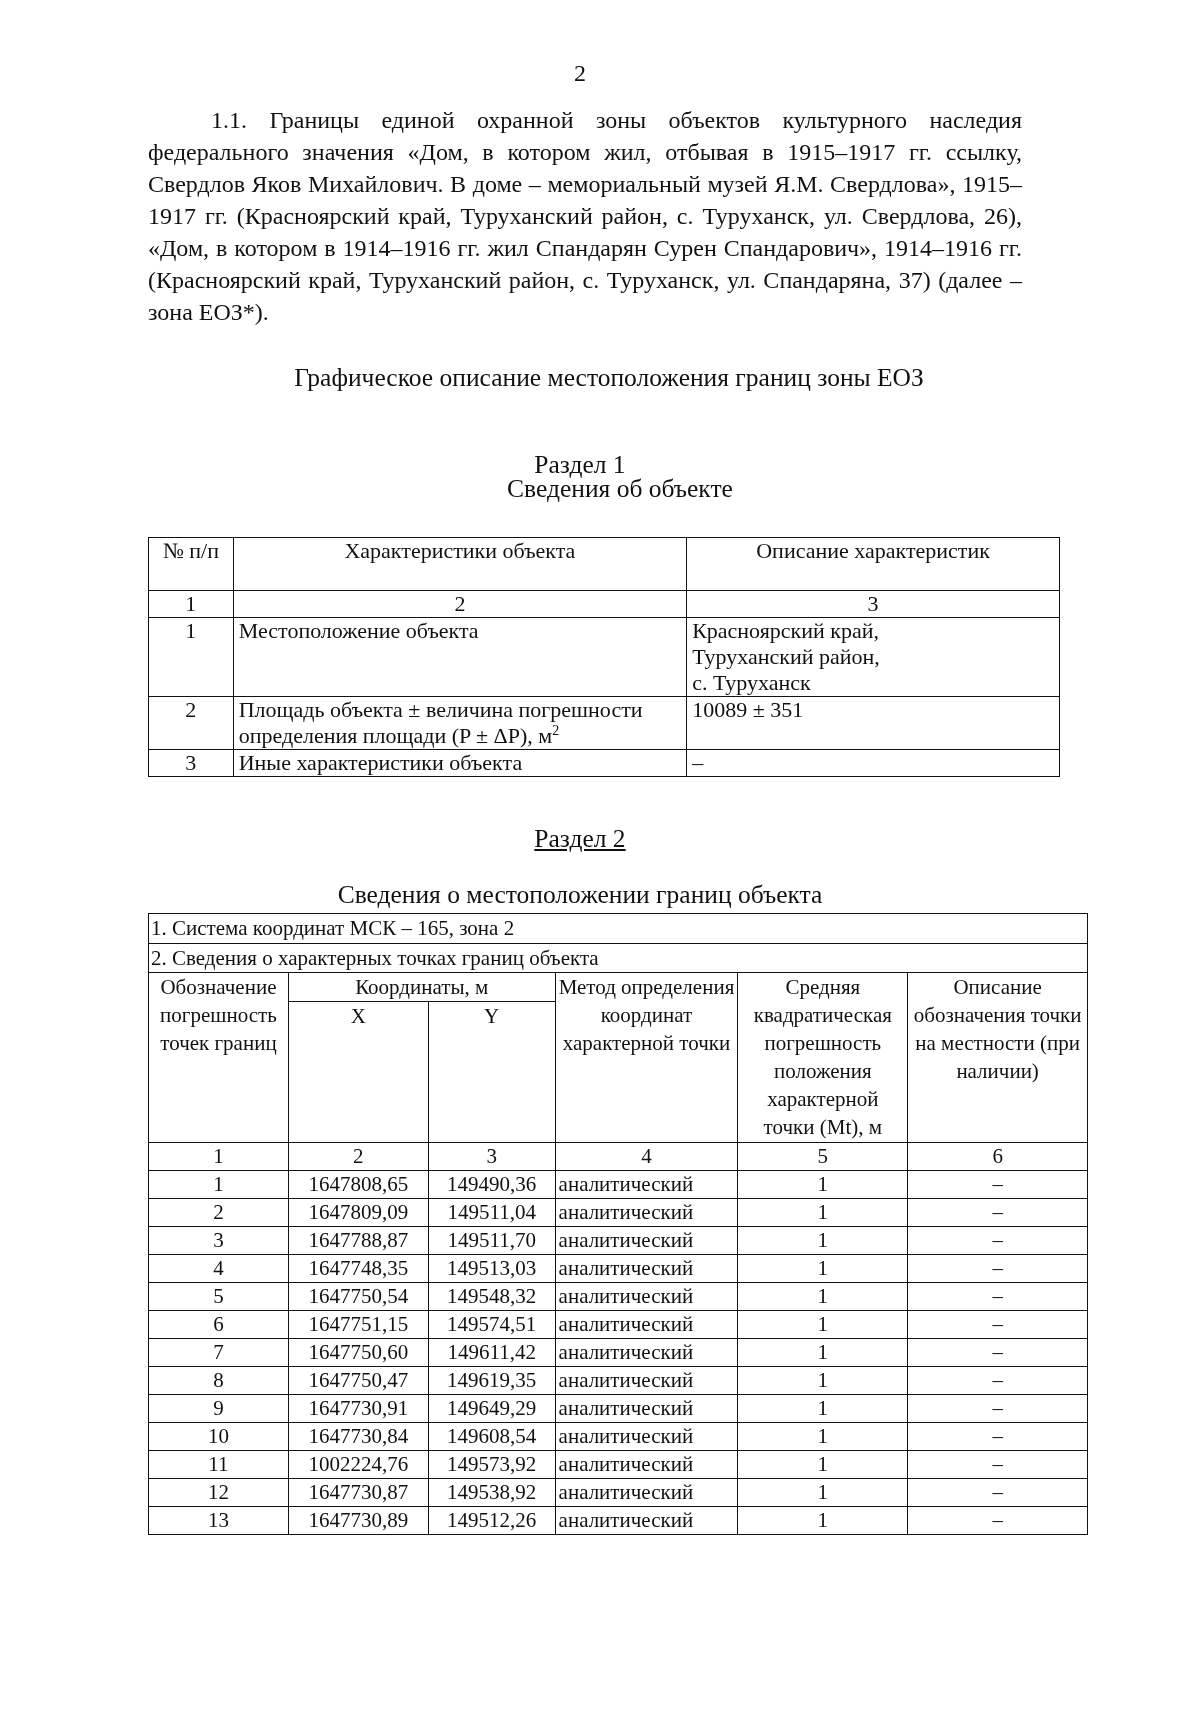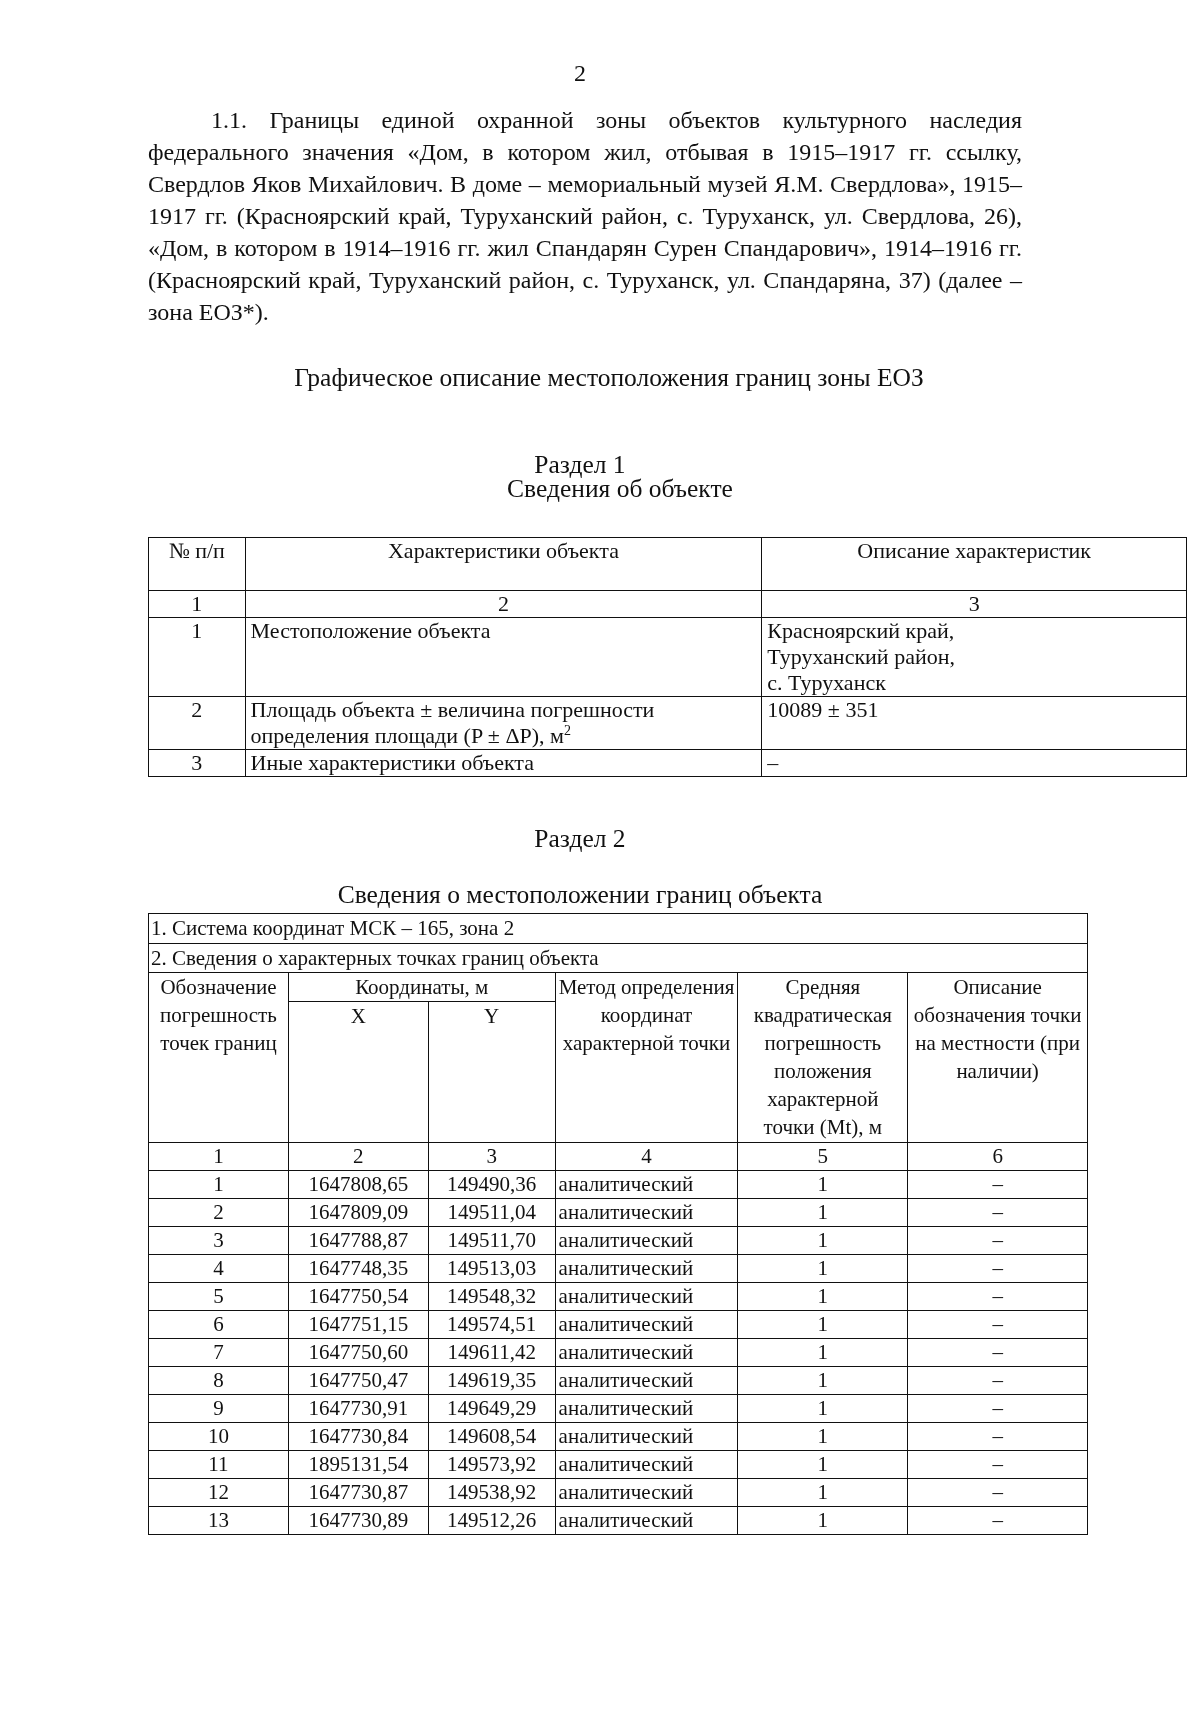"№ п/п" .t1 { width: 1039px -> 912px }
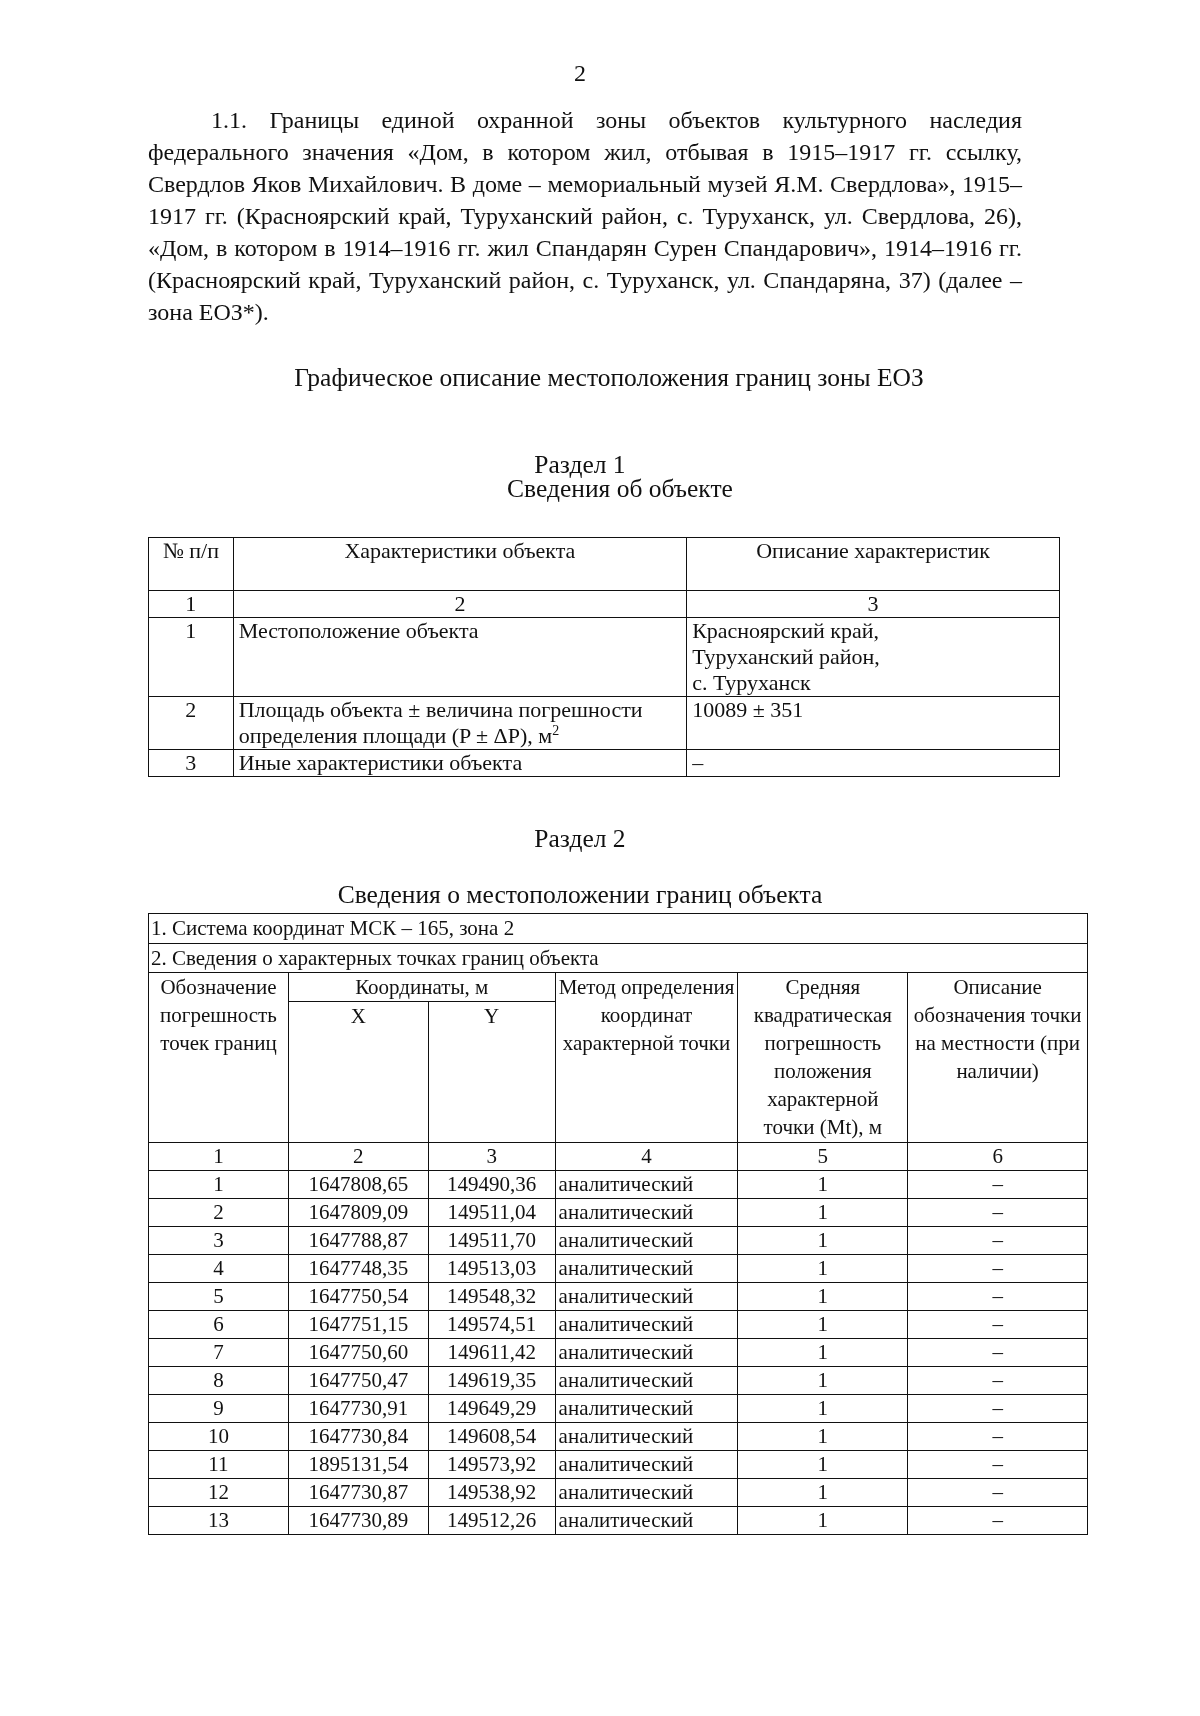"Раздел 2" h2.heading { text-decoration: none -> underline }
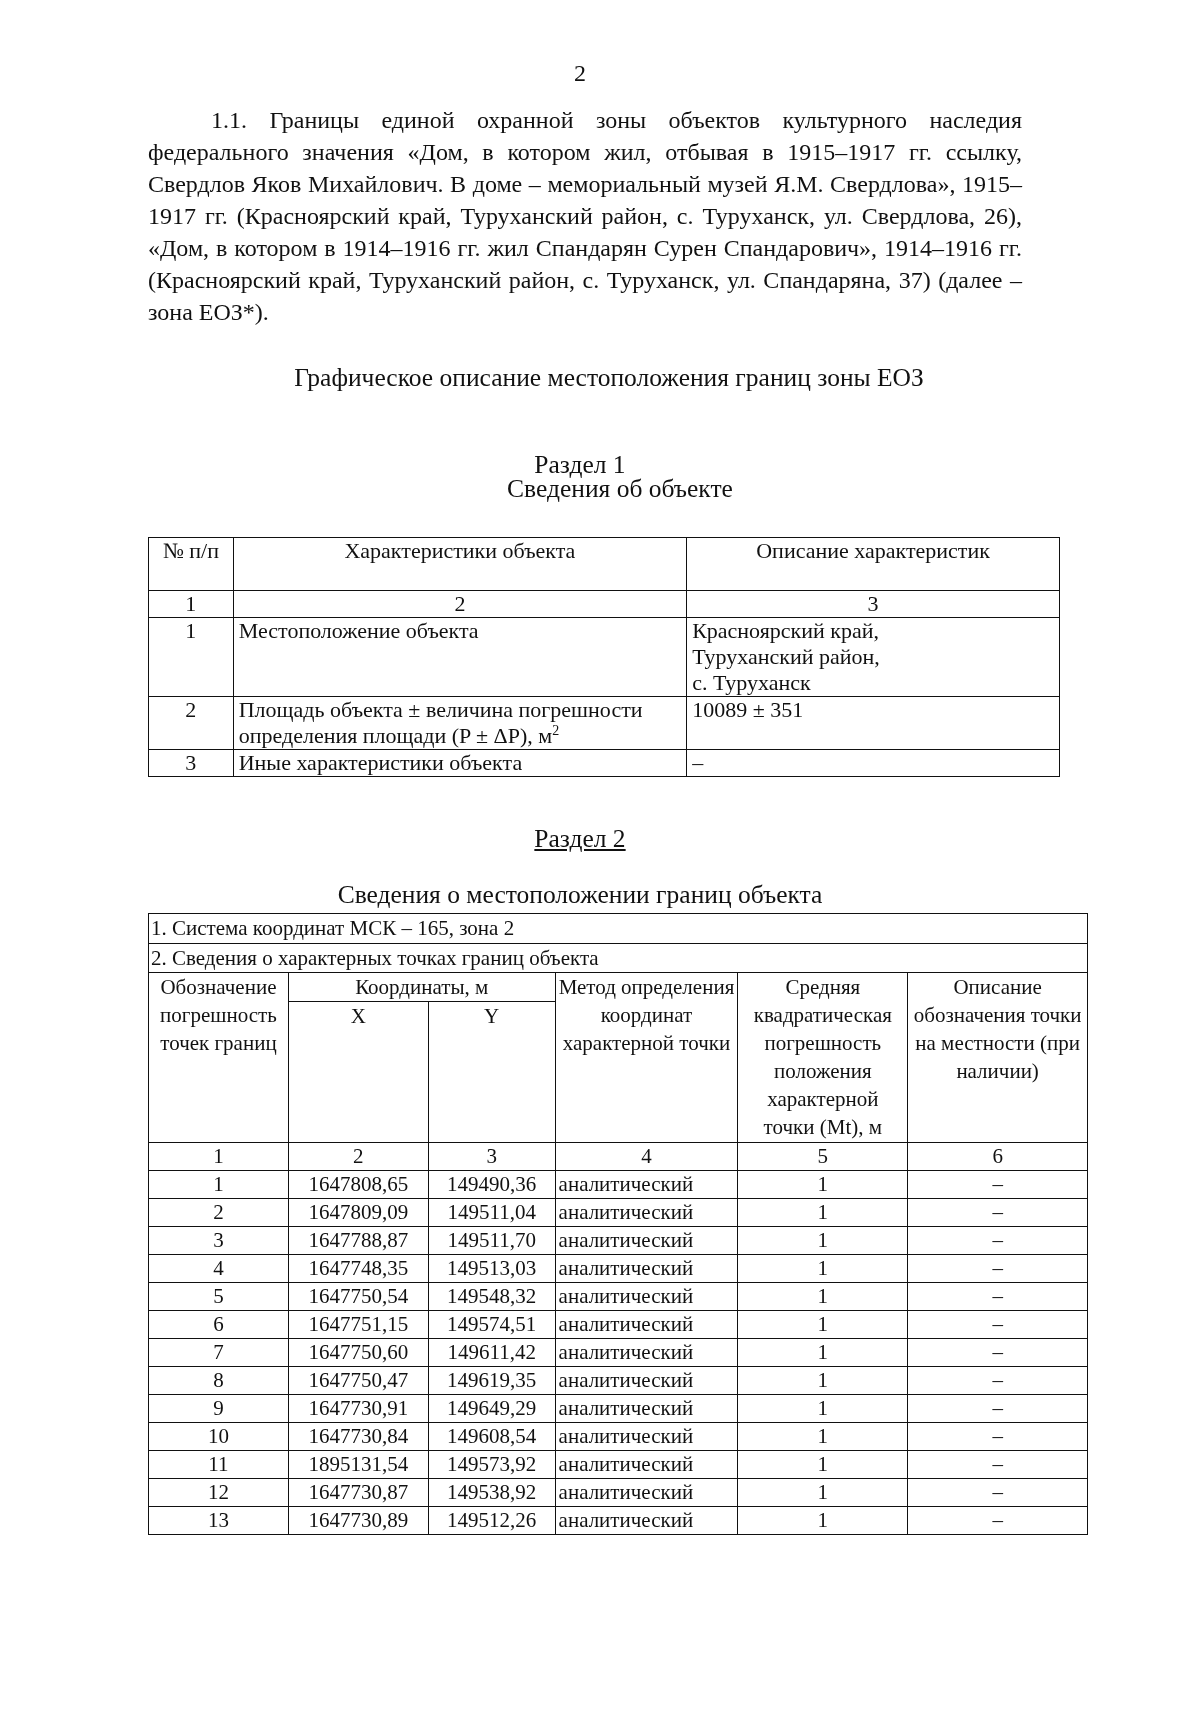"1895131,54" td.c { text: 1895131,54 -> 1002224,76 }
